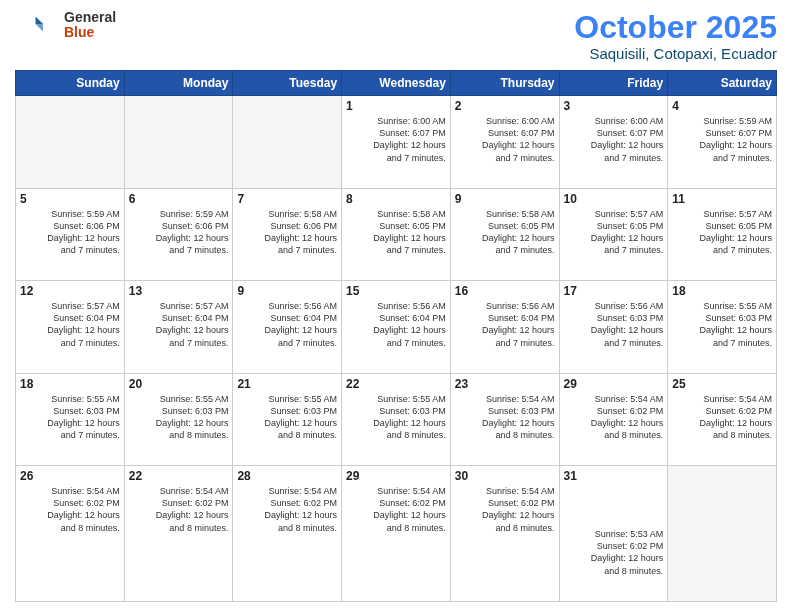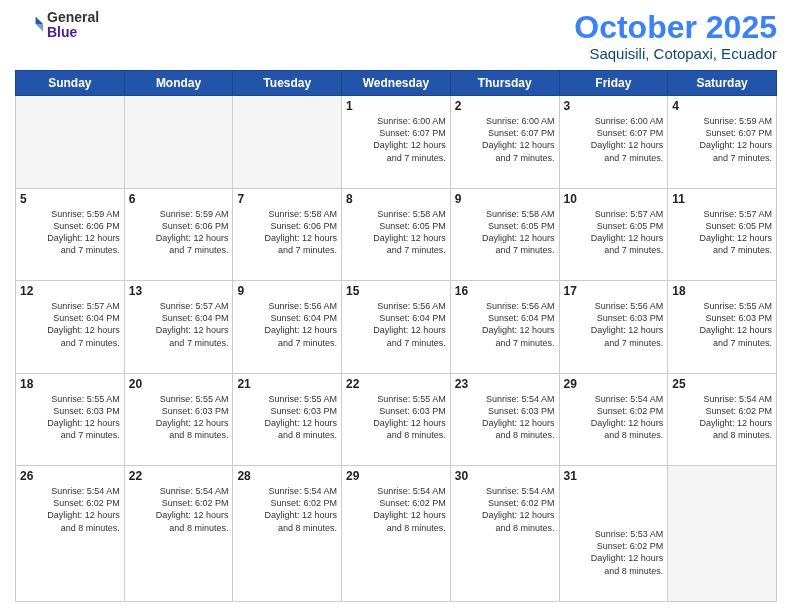"General" .logo { gap: 4px -> 21px }
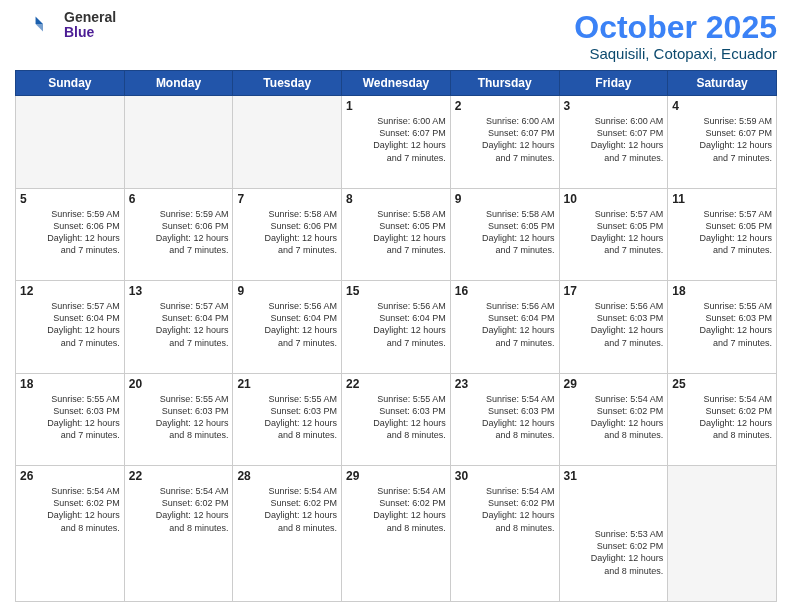"Blue" .logo-blue { color: #4c1d95 -> #c2410c }
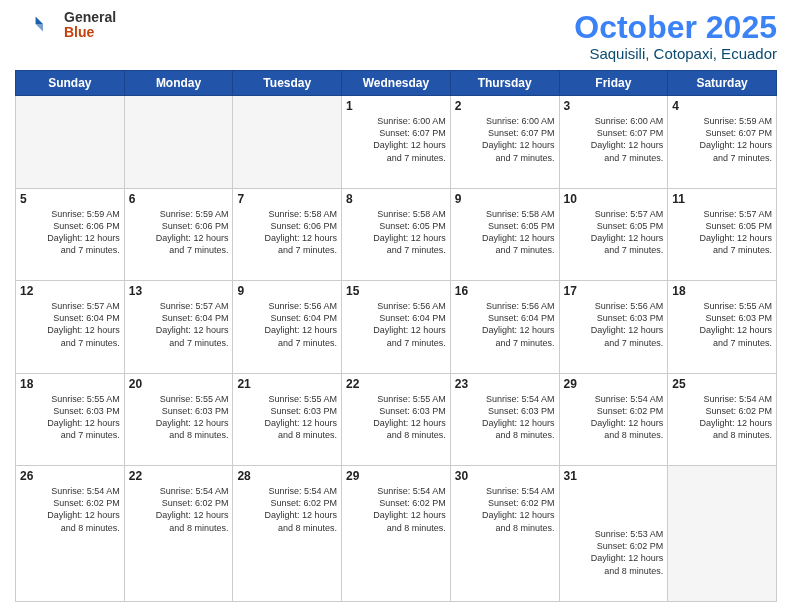"Sunday" .calendar th { text-align: center -> right }
